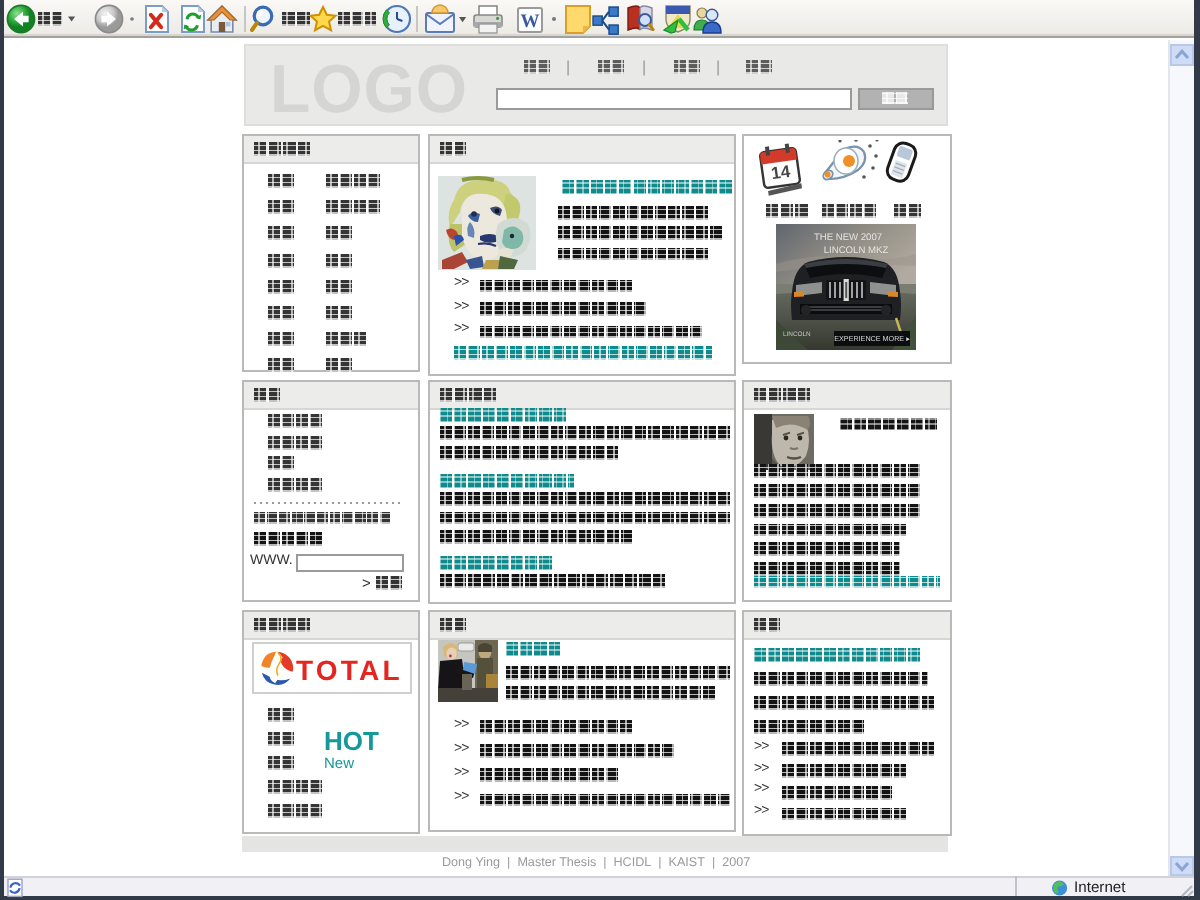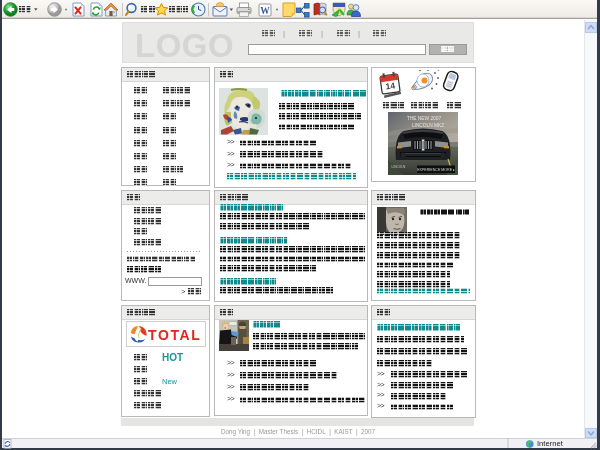"HOT" div.txt { font-size: 10px -> 13px; top: 352px -> 363px }
